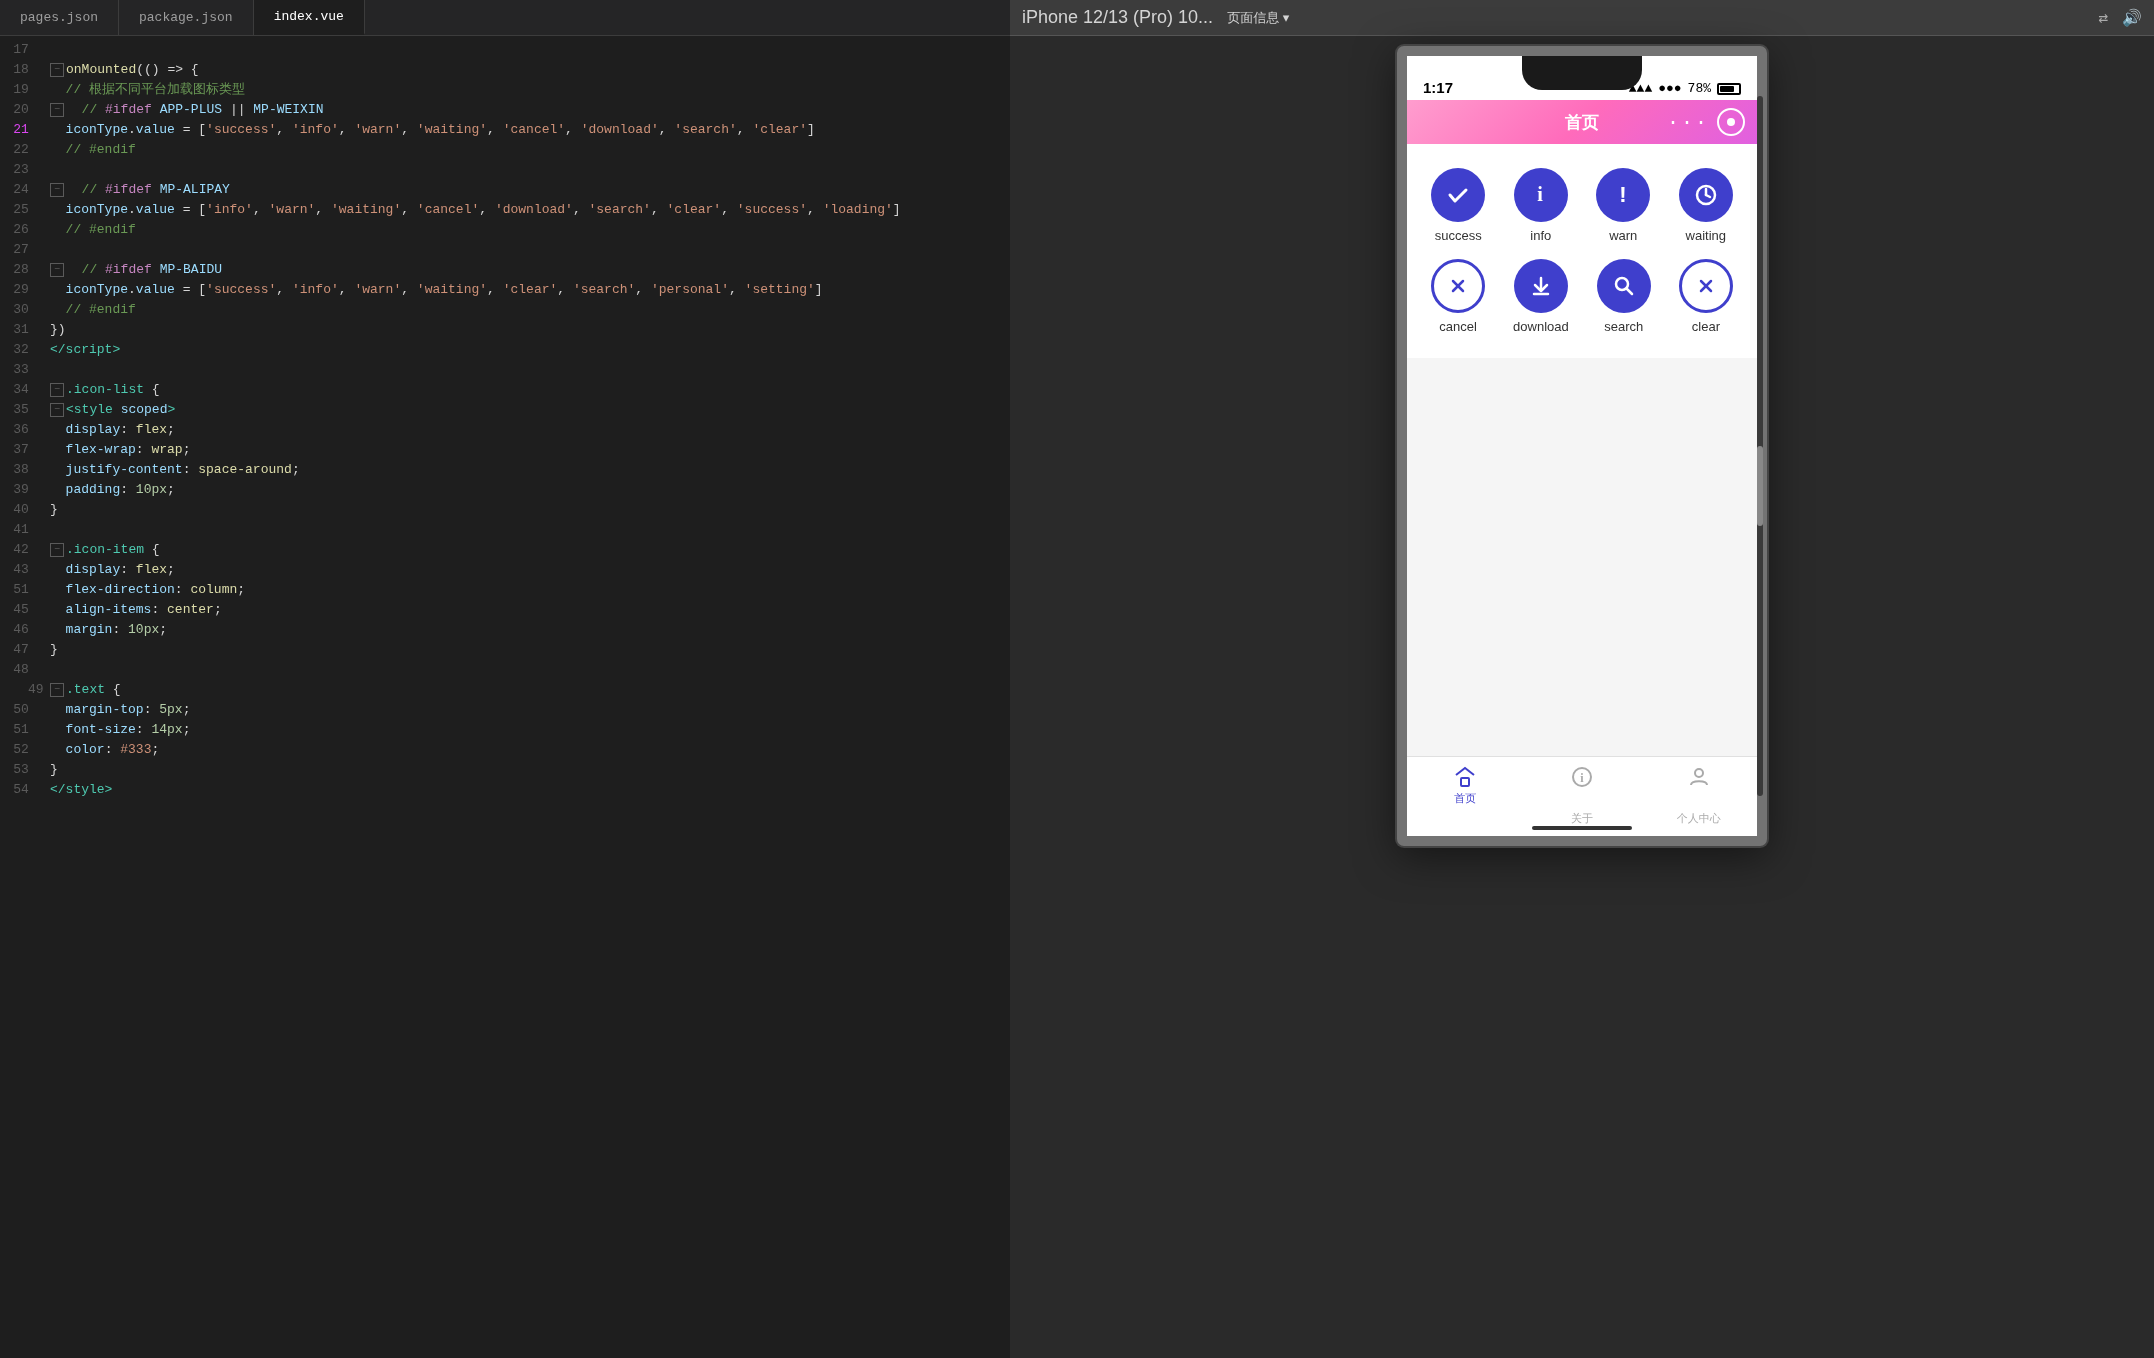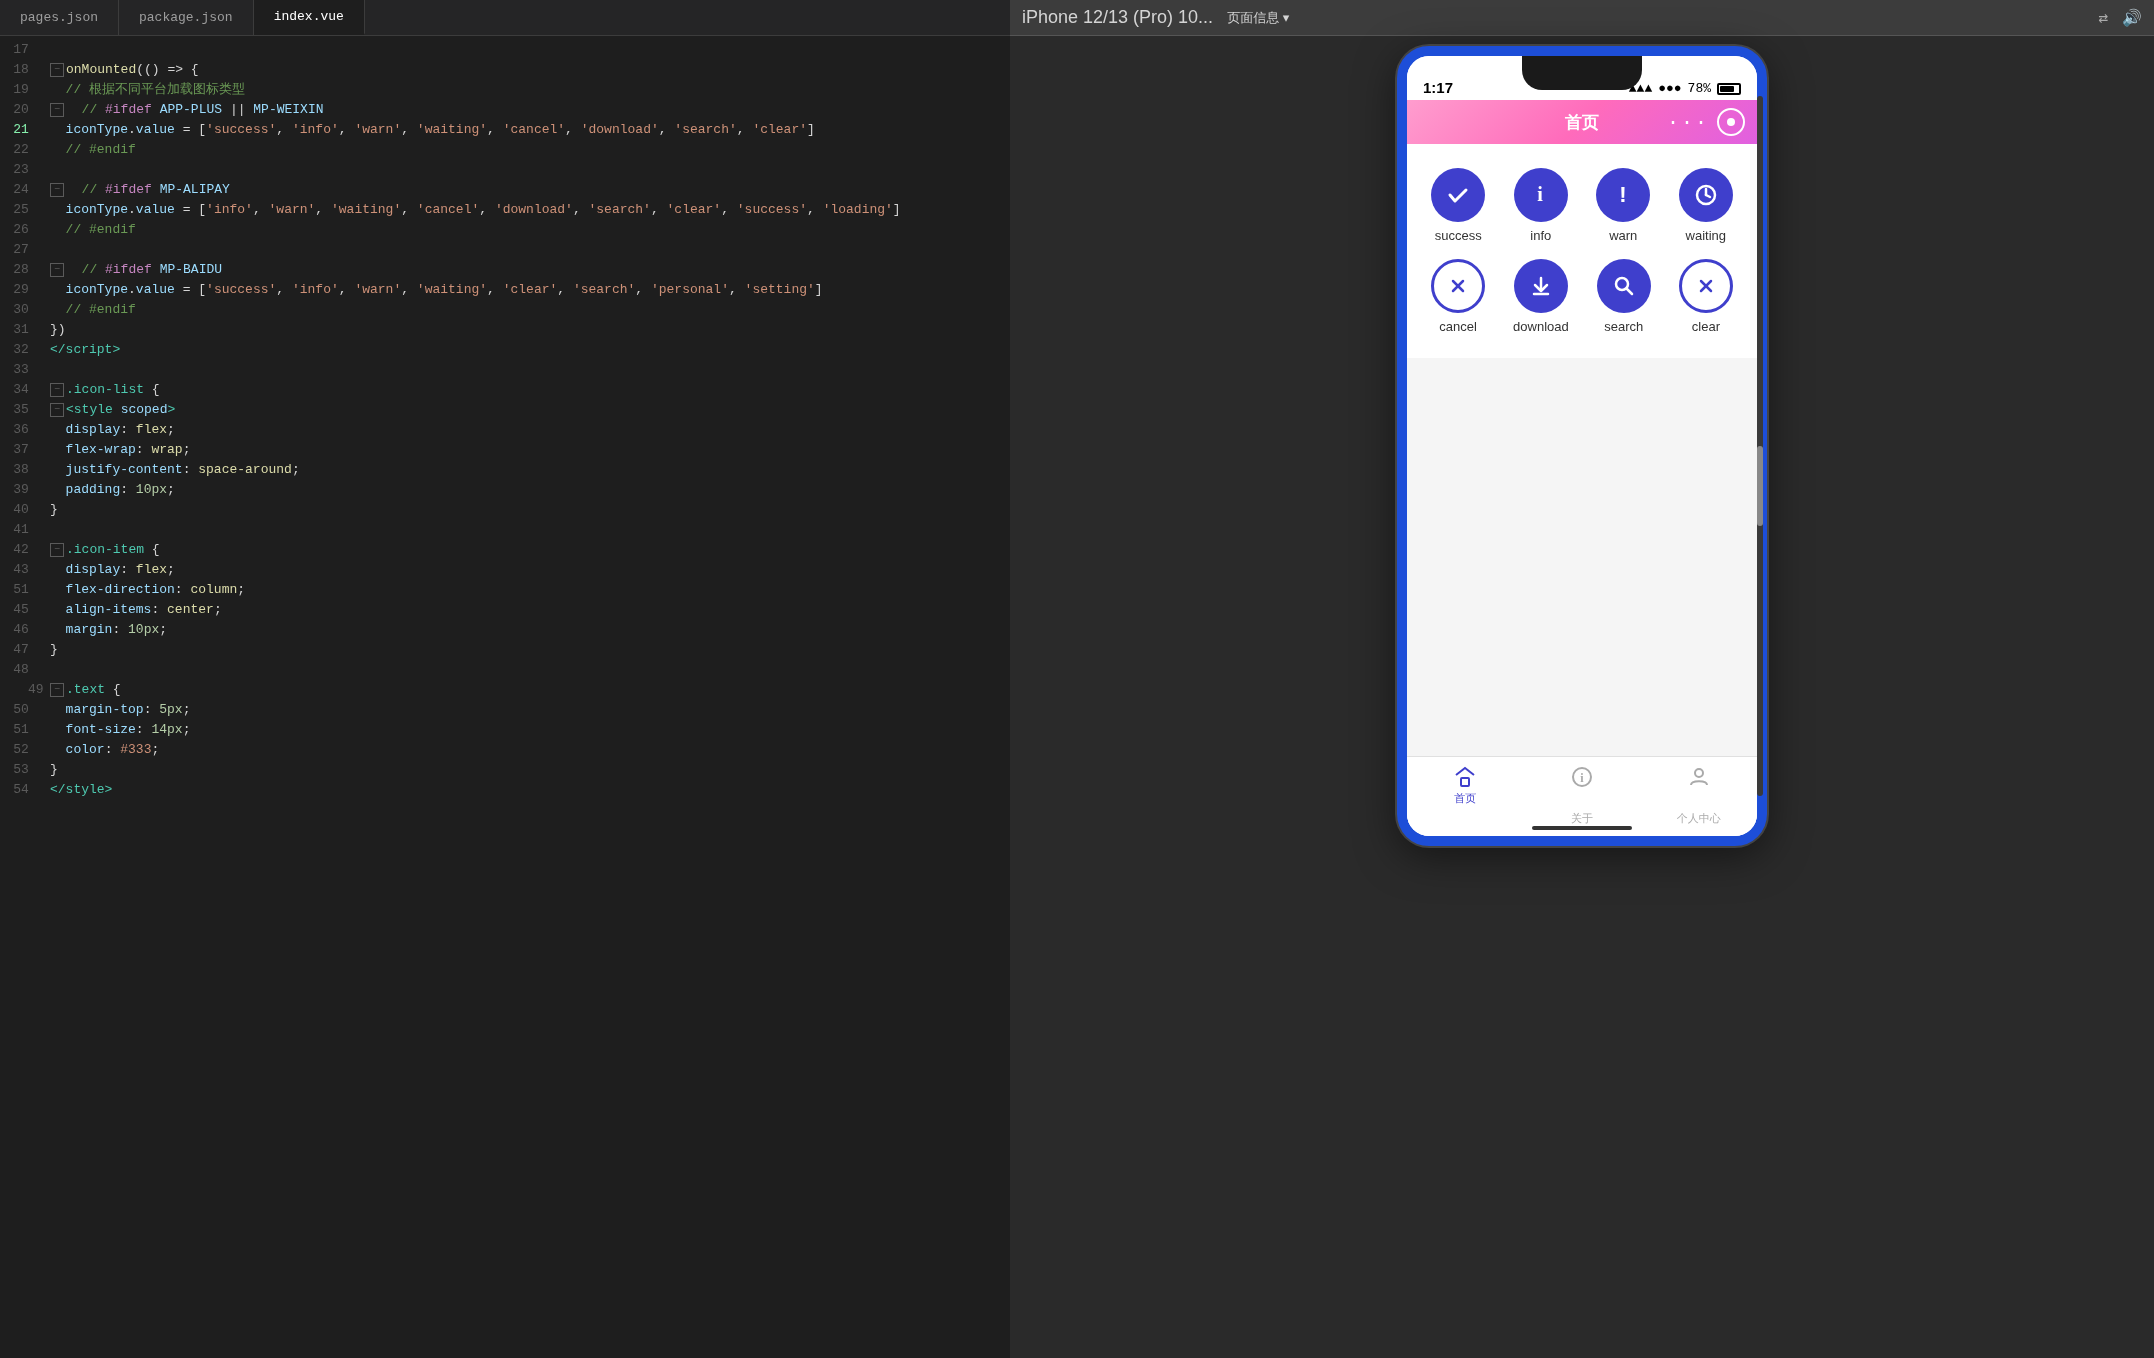"1:17" #phone-frame { border: 10px solid #1d4ed8 -> 10px solid #737373; border-radius: 32px -> 7px }
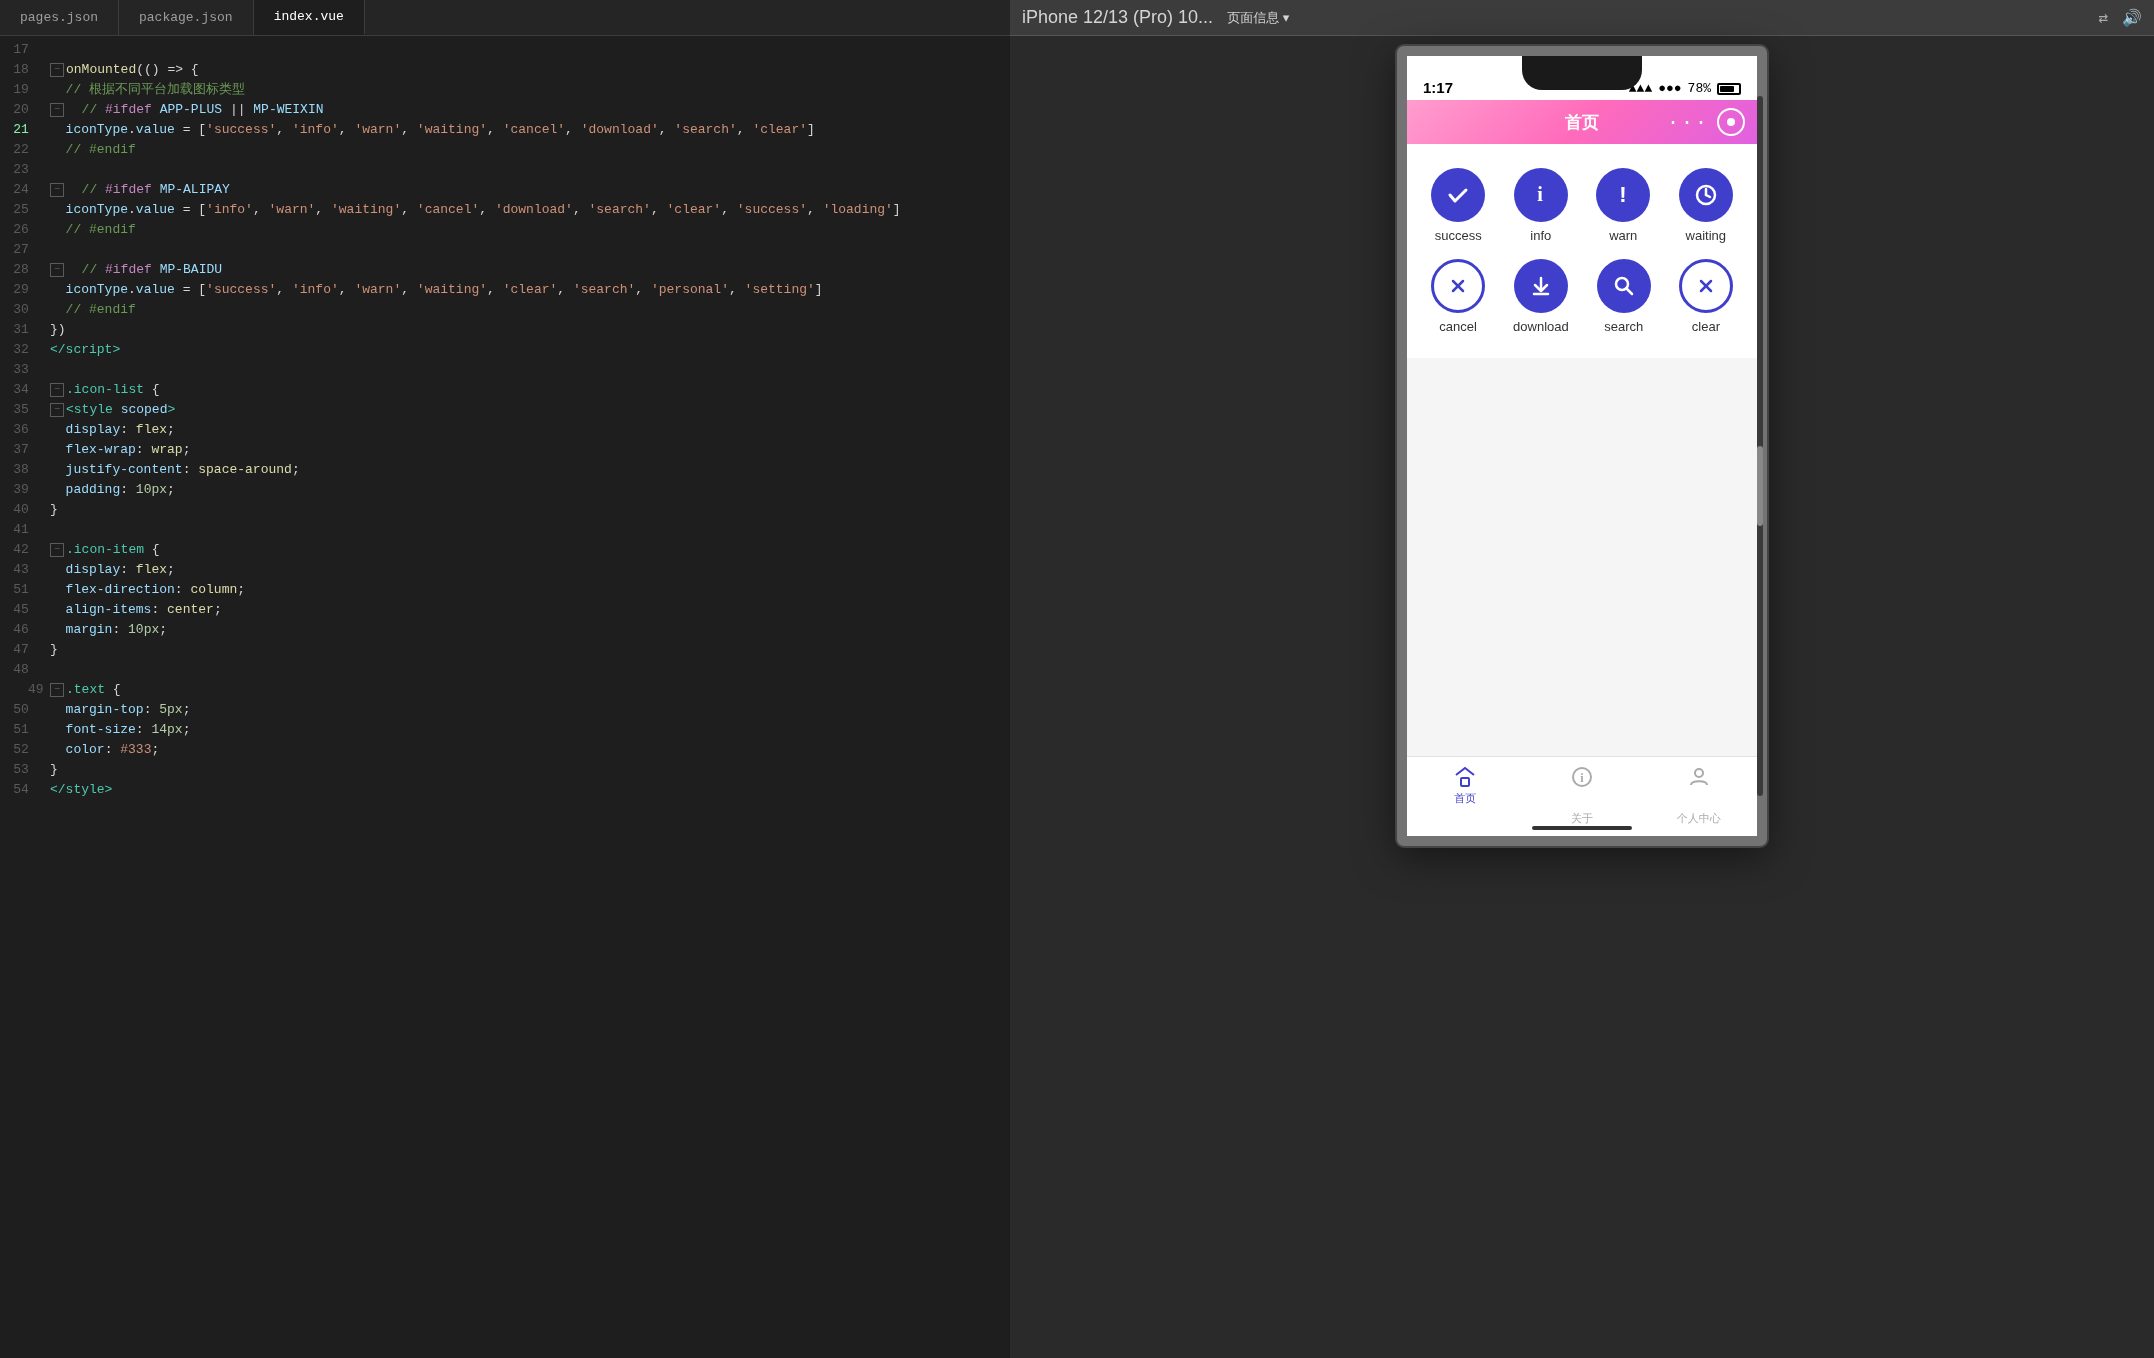"21" div.code-line { color: #86efac -> #d946ef }
